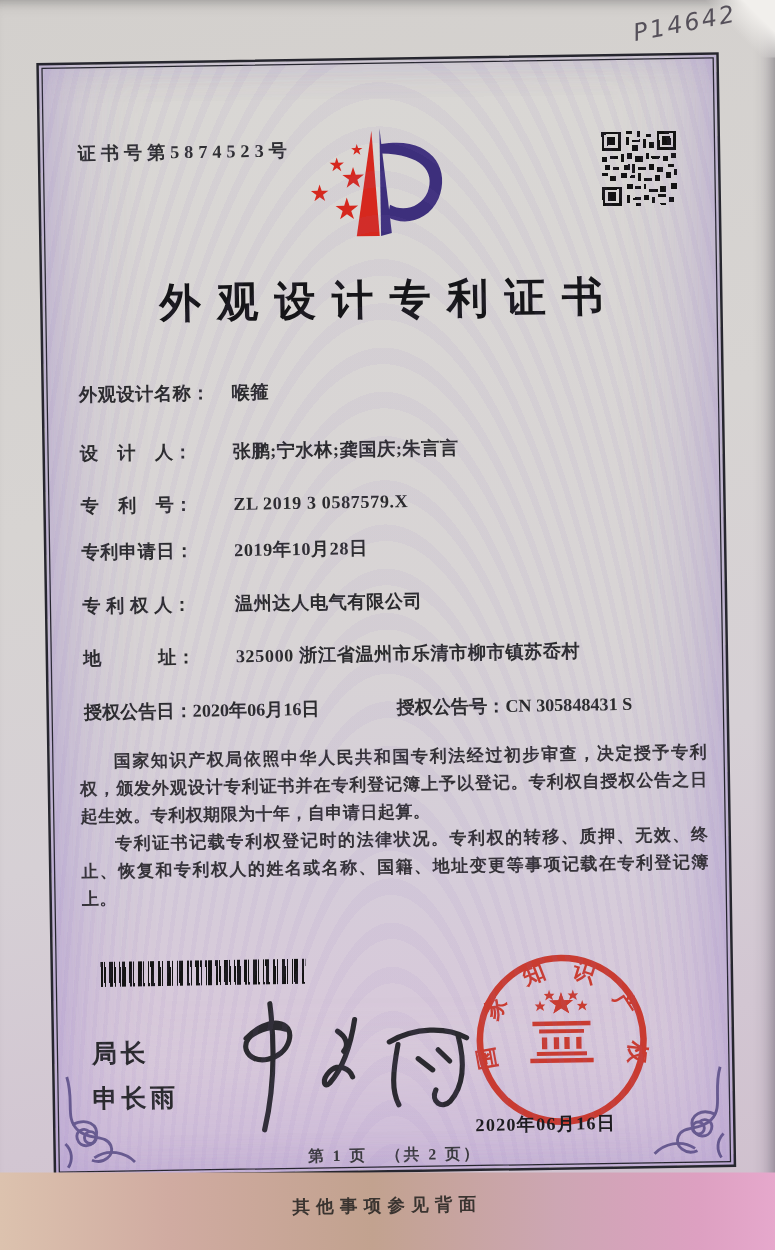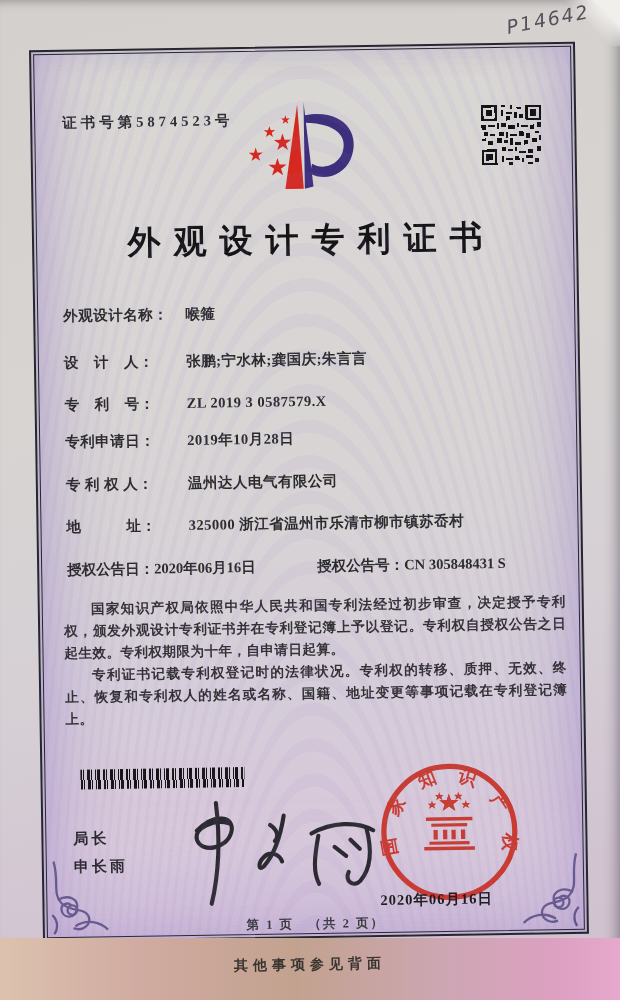"局长" .signer { font-size: 15px -> 20px }
